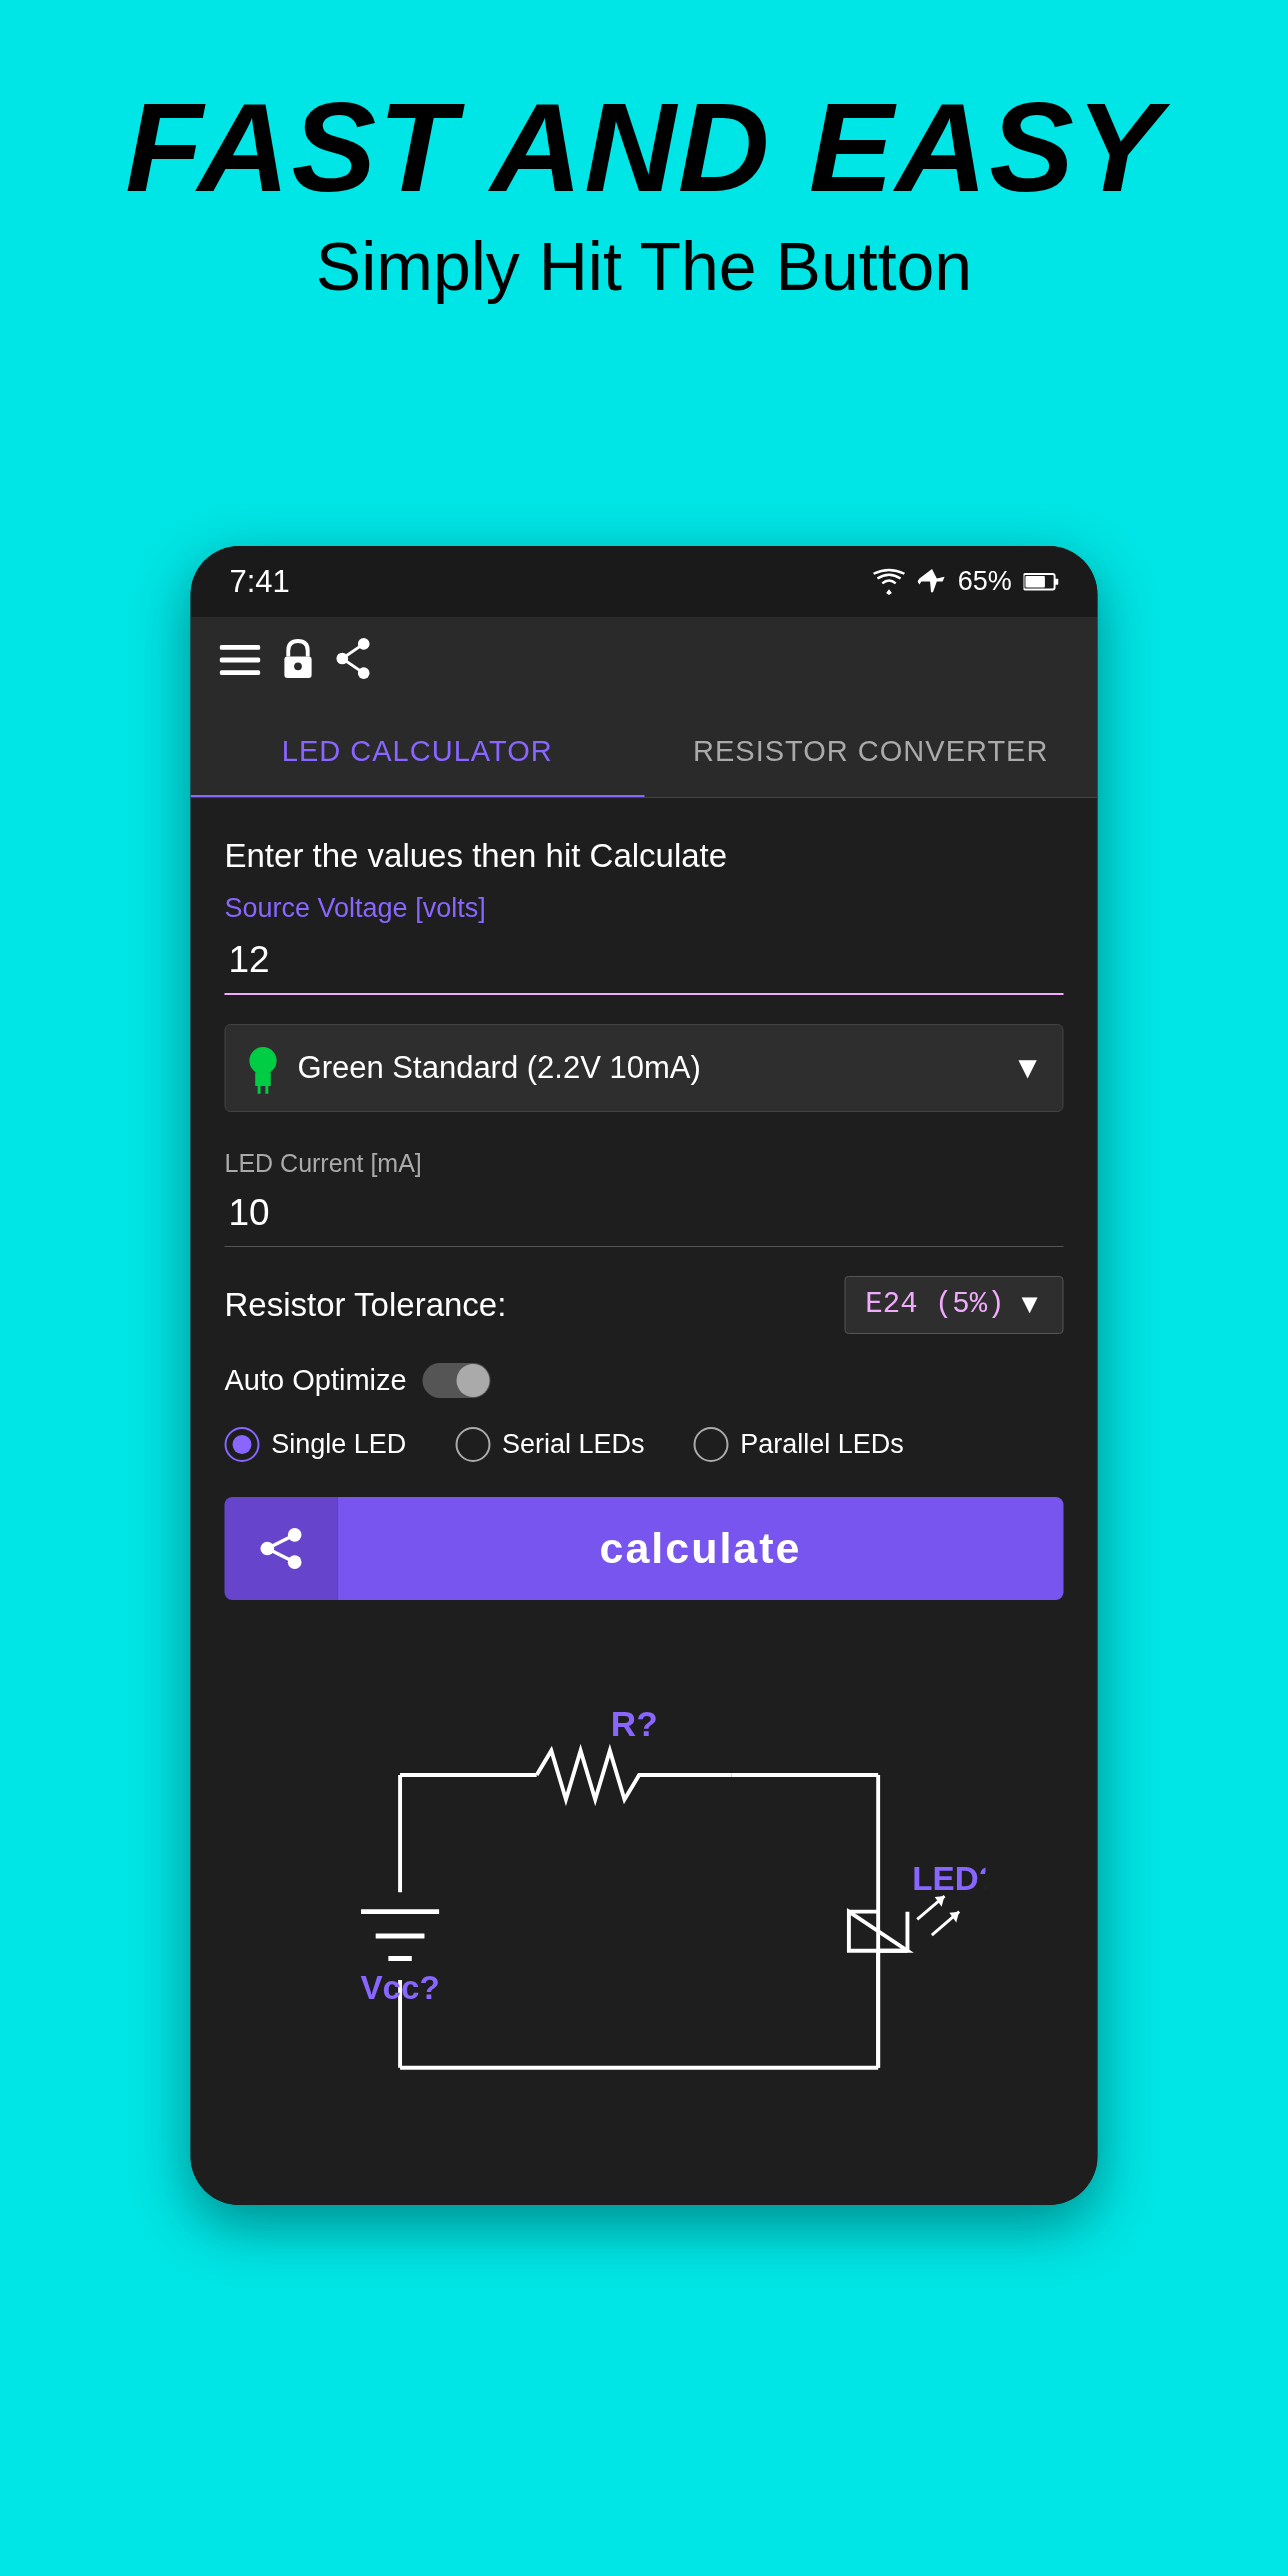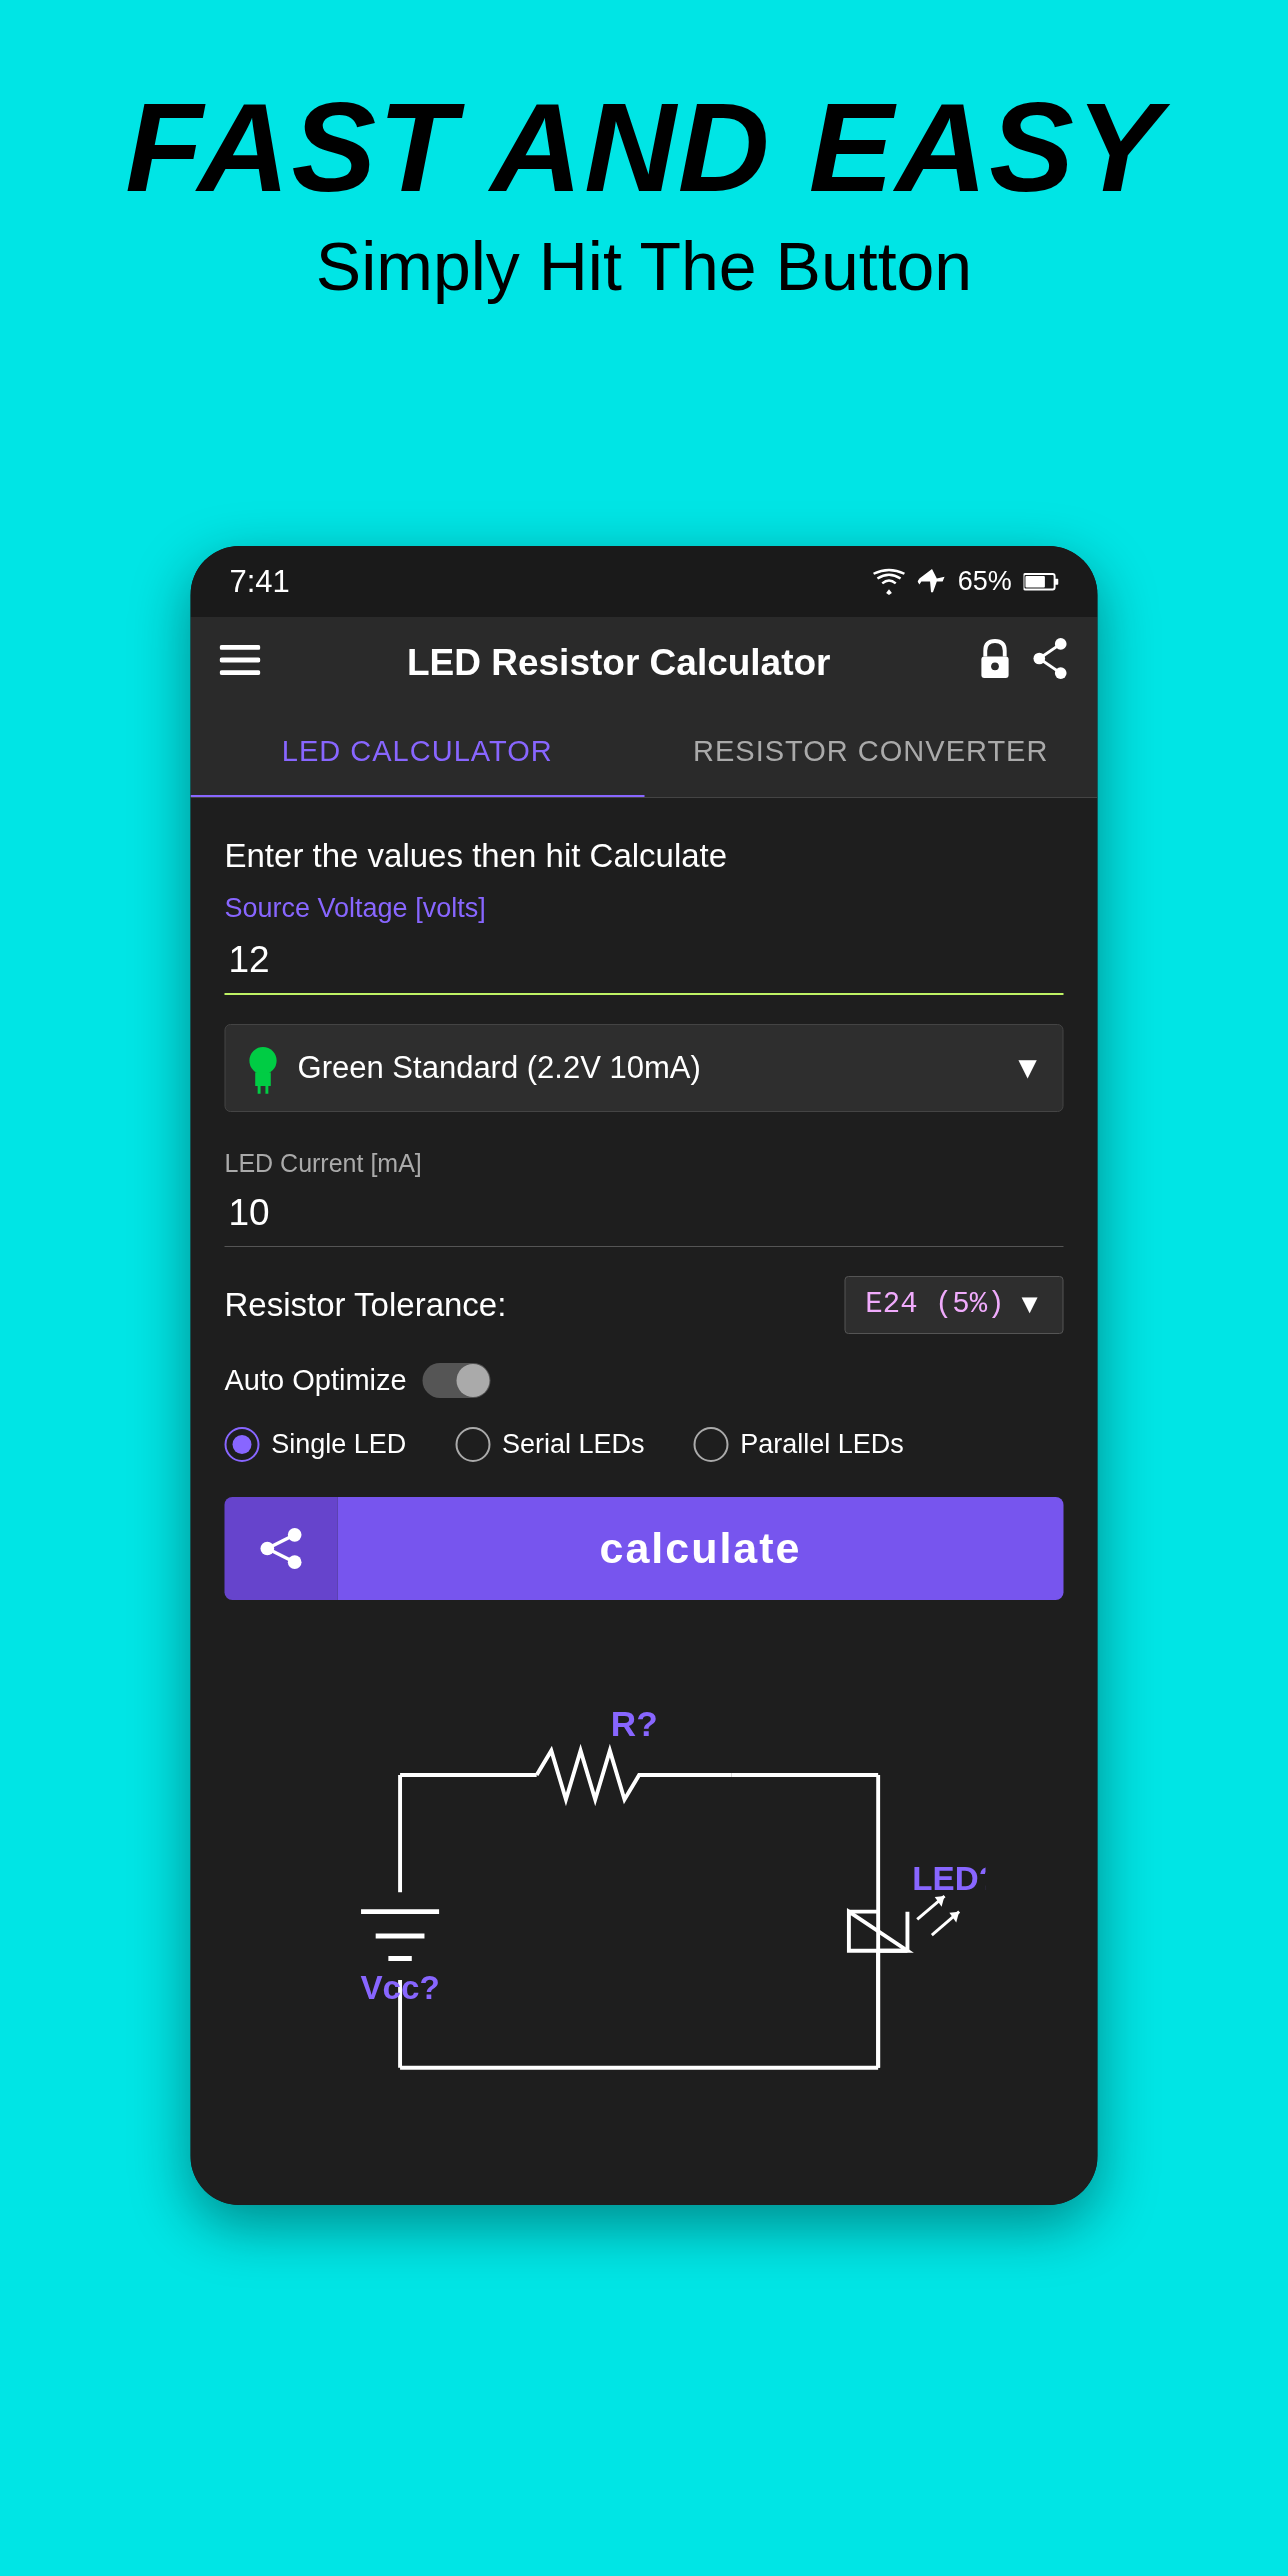"LED Resistor Calculator" span.app-title { html: <span>LED Resistor Calculator</span> -> none }
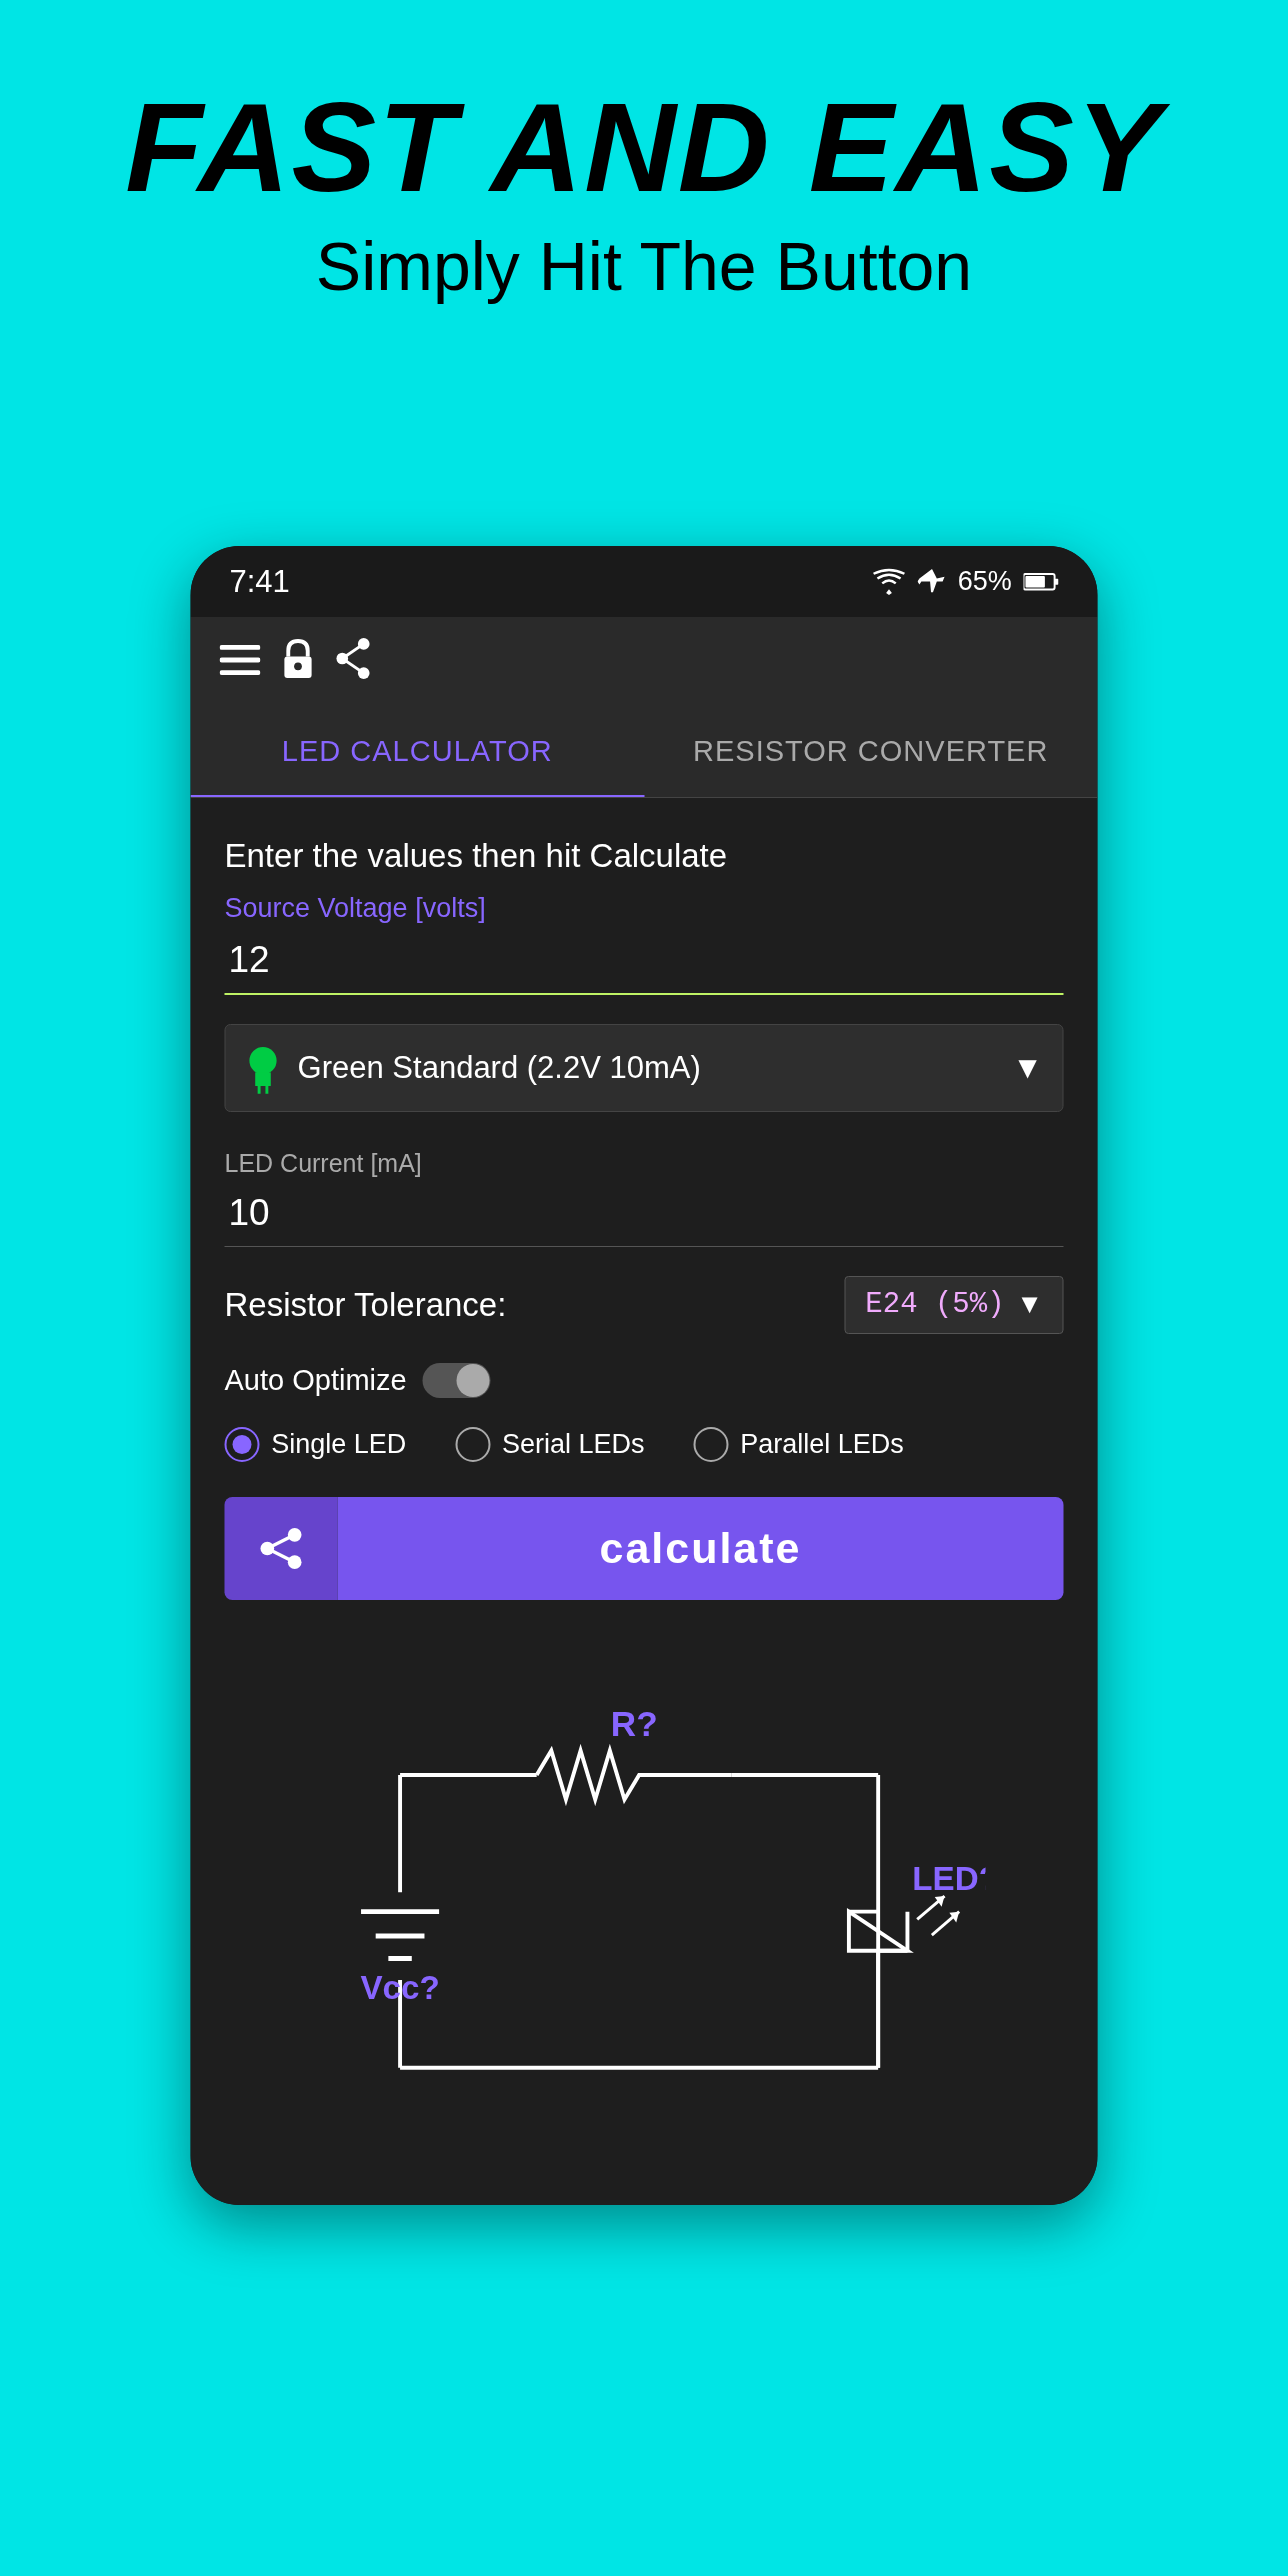"12" .text-input { border-bottom: 2px solid #bef264 -> 2px solid #f0abfc }
